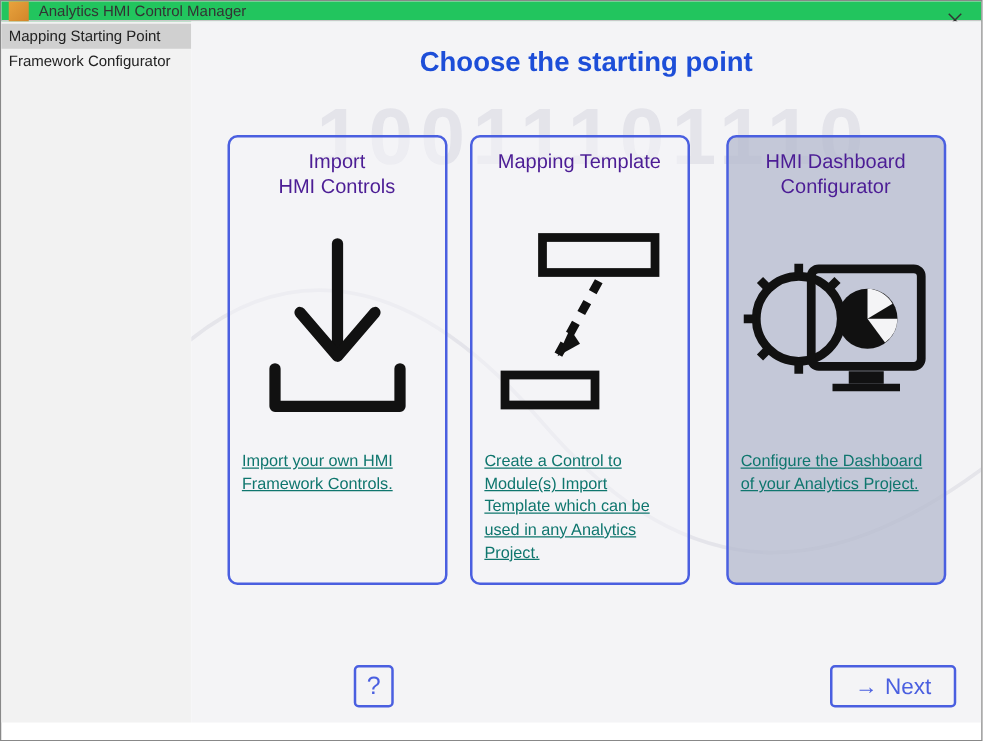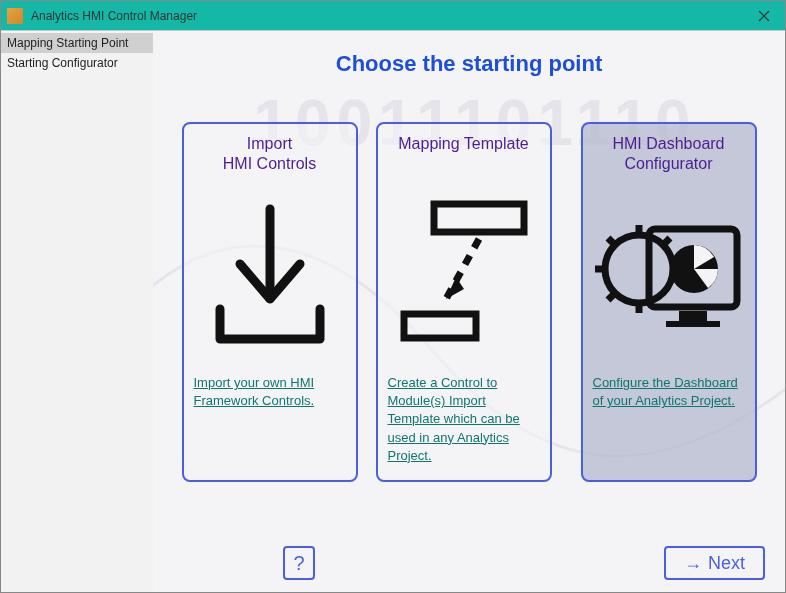"Analytics HMI Control Manager" .titlebar { background: #14b8a6 -> #22c55e; height: 30px -> 16px }
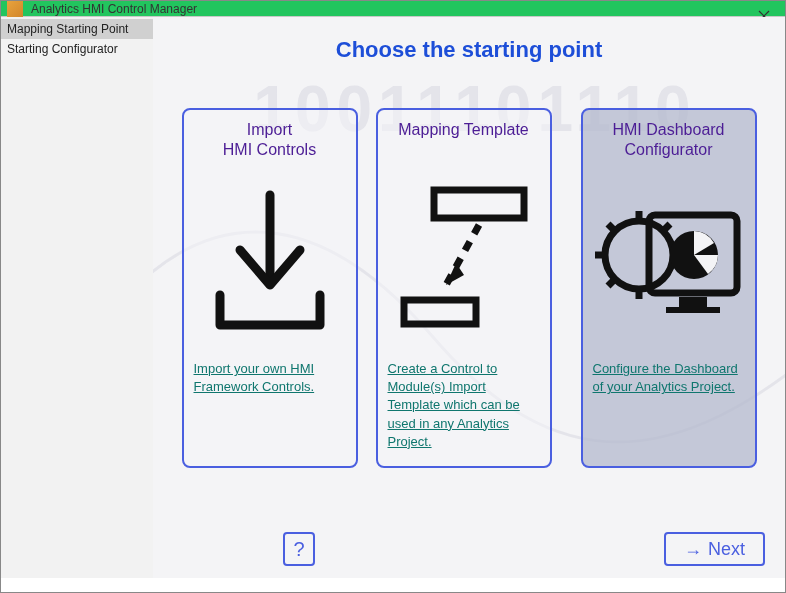"Starting Configurator" span { text: Starting -> Framework }
